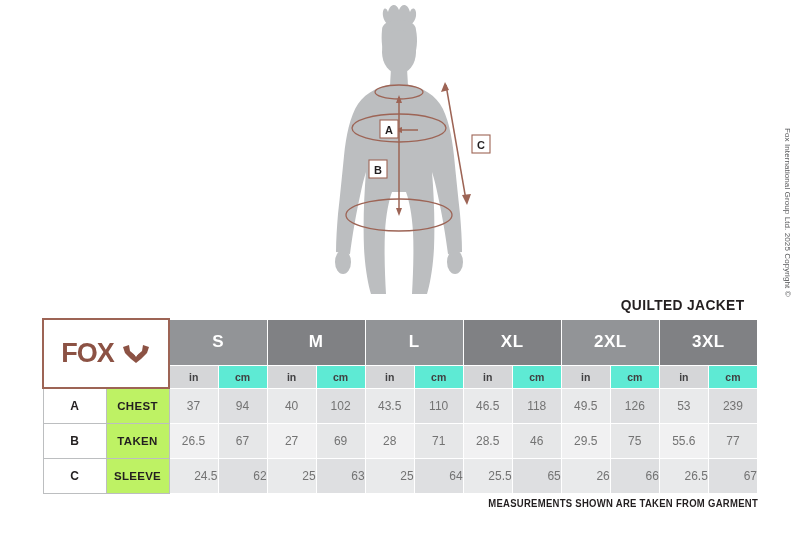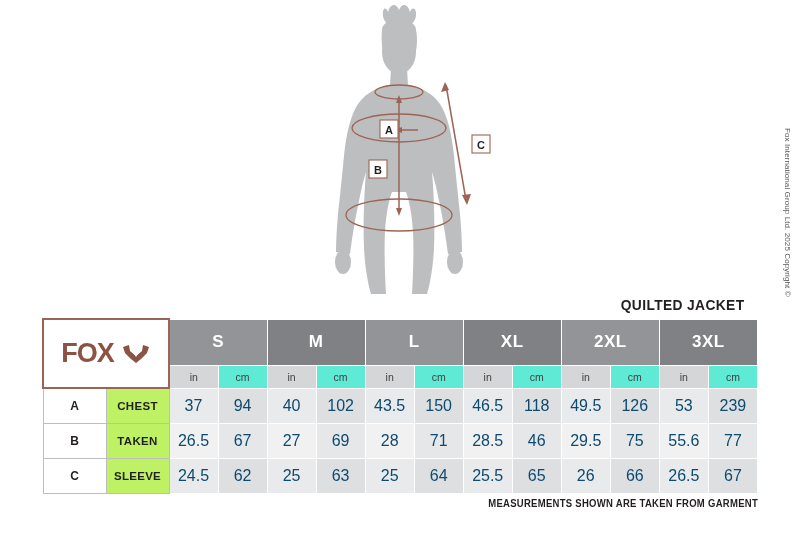"in" .unit-cell { font-weight: normal -> bold }
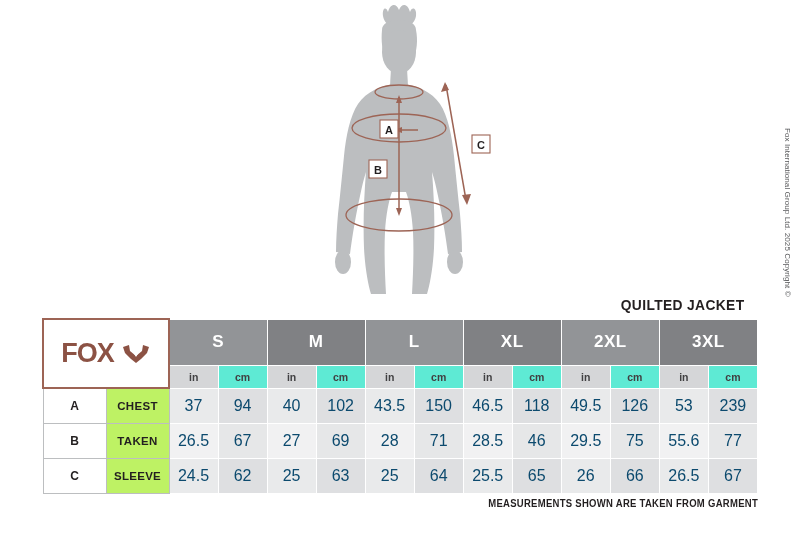"37" .val-cell { color: #0c4a6e -> #737373; font-size: 16px -> 12px }
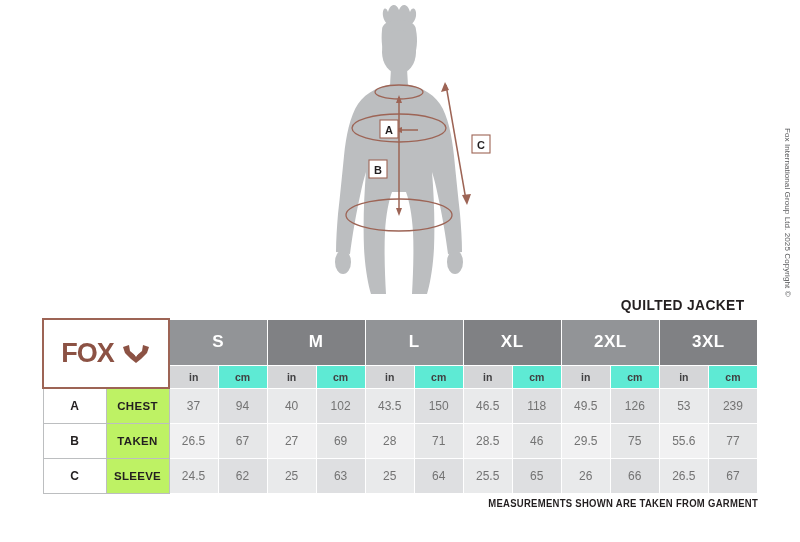"150" td.val-cell { text: 150 -> 110 }
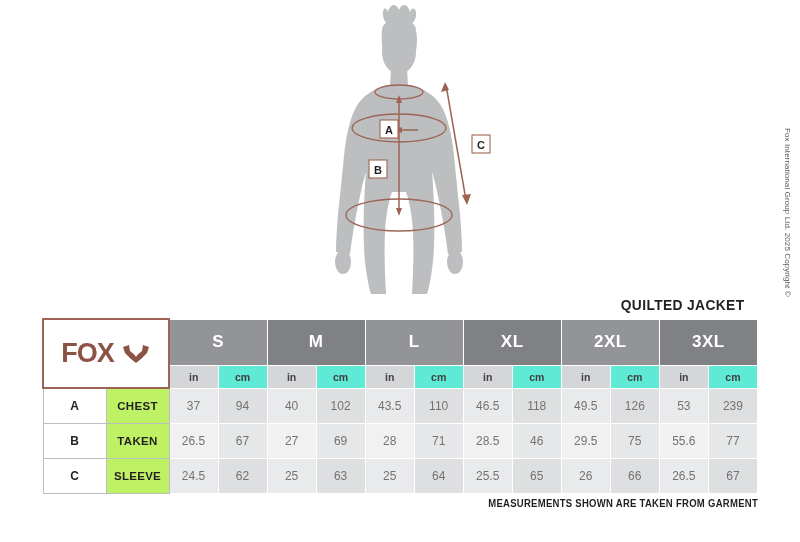"24.5" .row-c .val-cell { text-align: none -> right }
